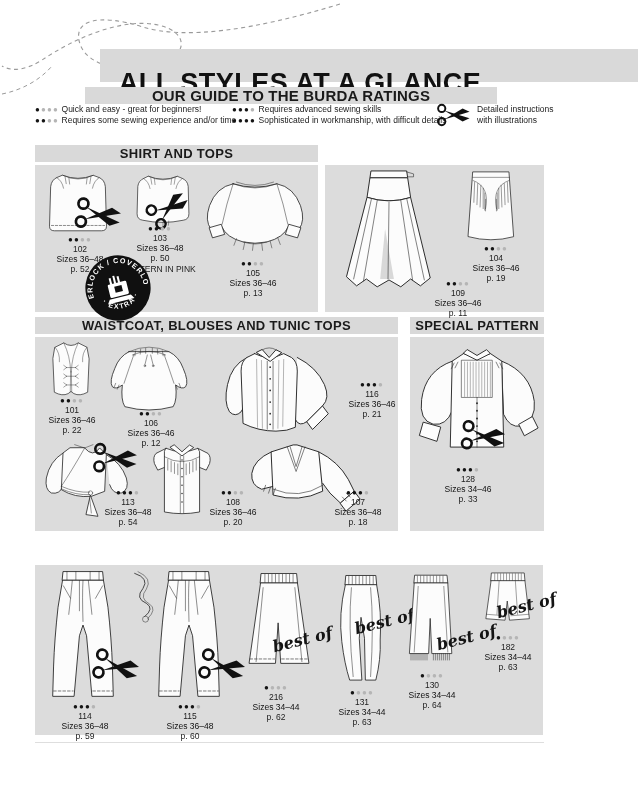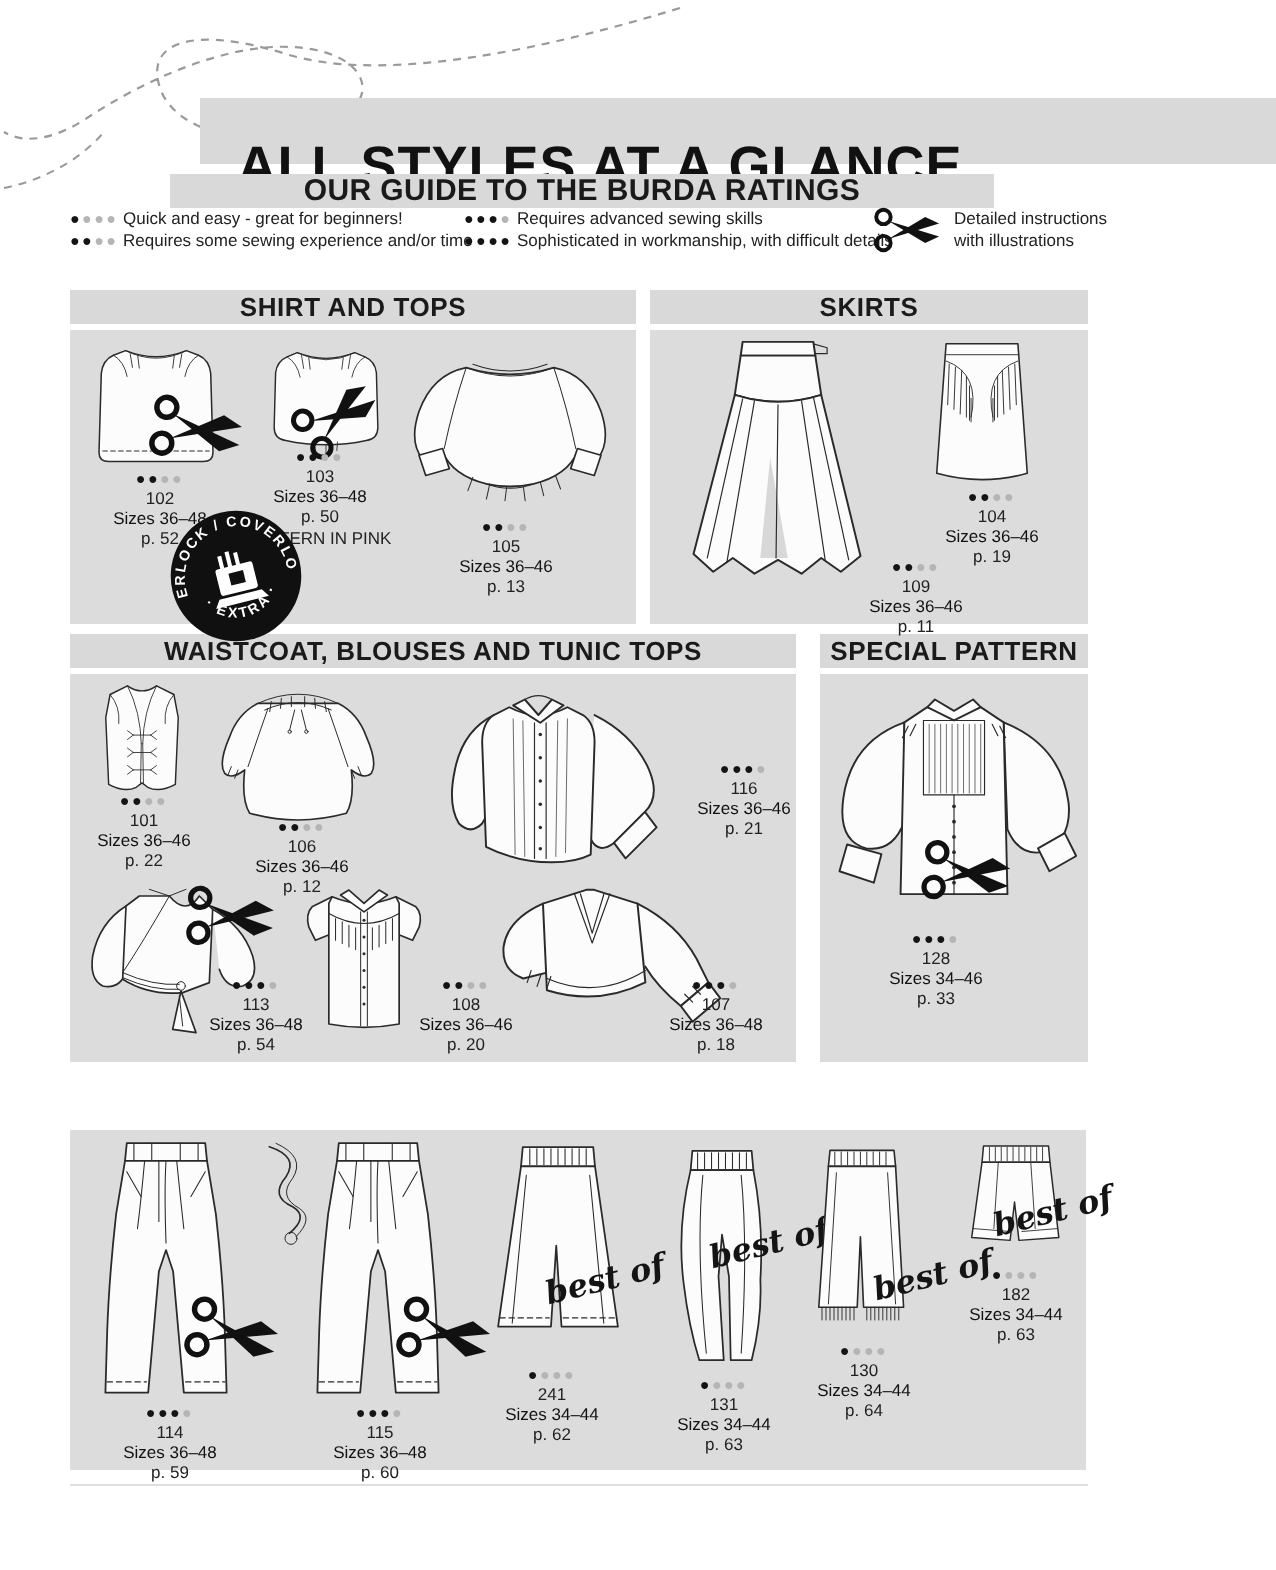"SKIRTS" div.bar { html: <div>SKIRTS</div> -> none }
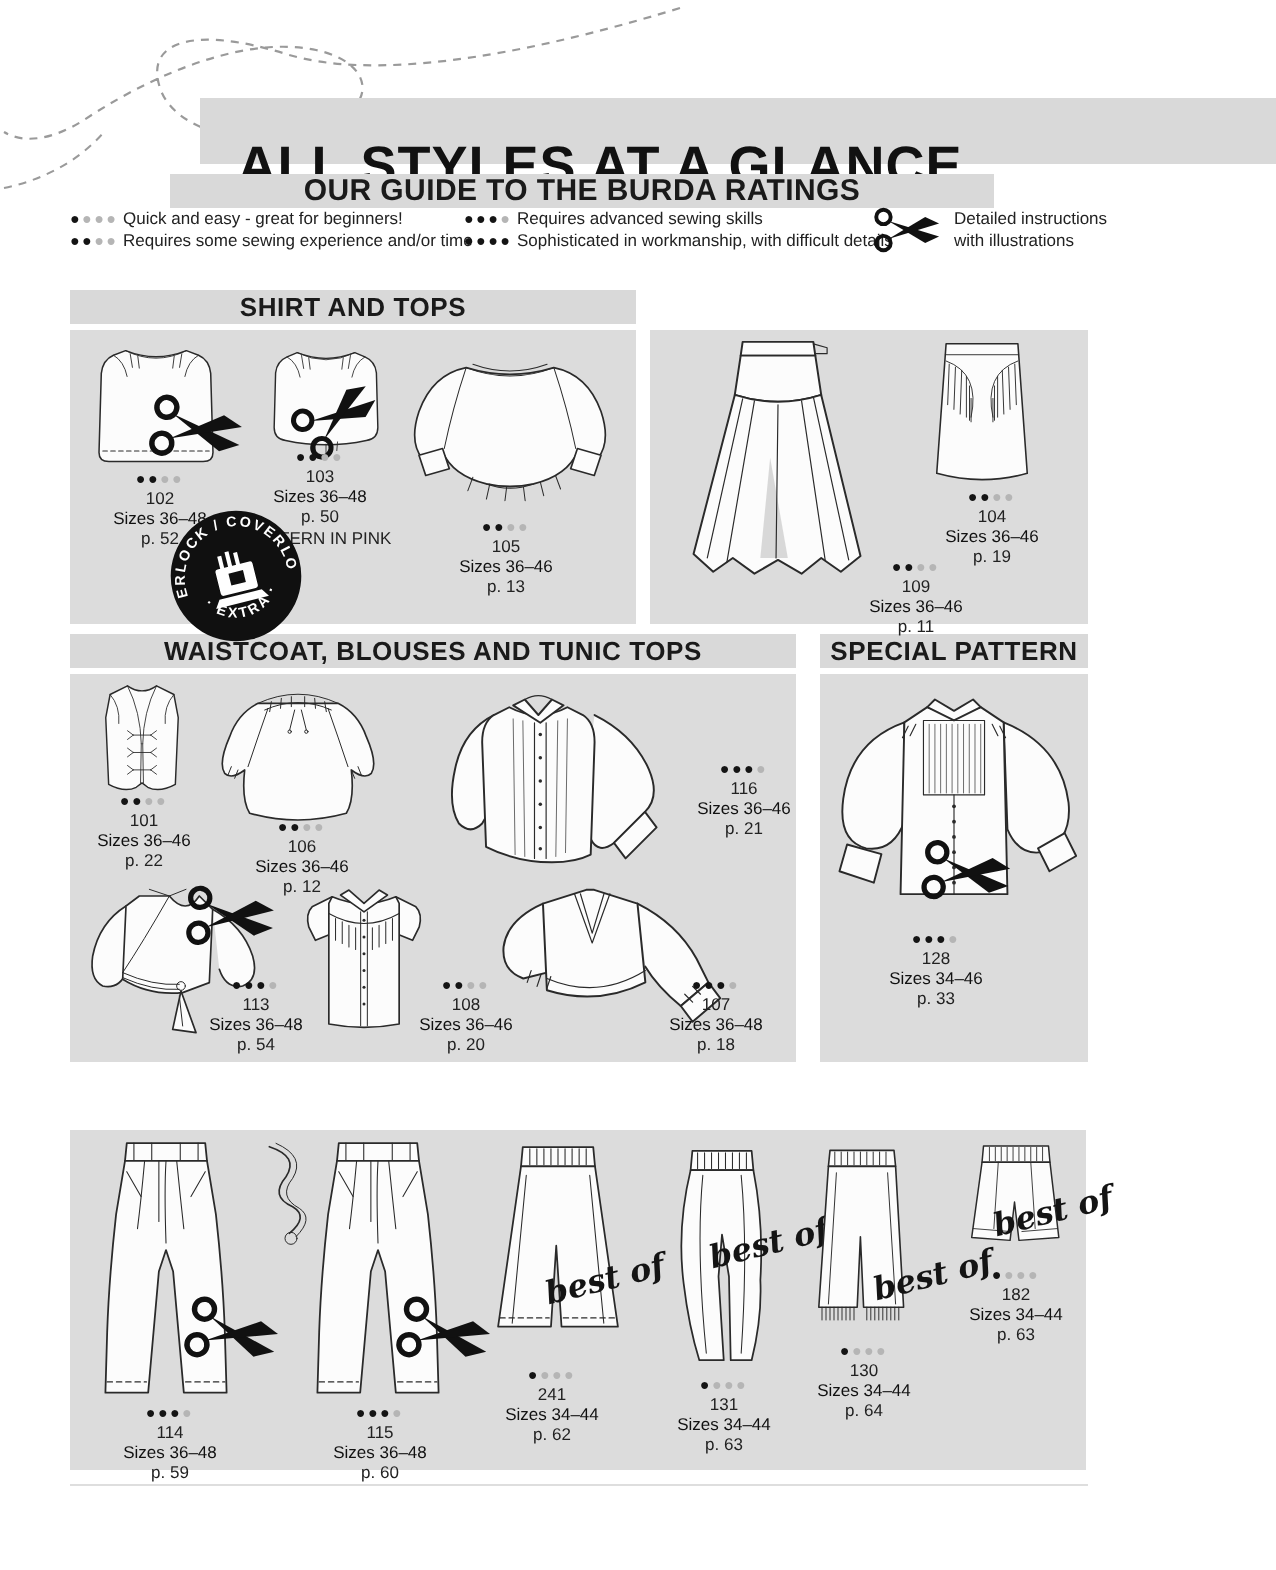"241" div { text: 241 -> 216 }
